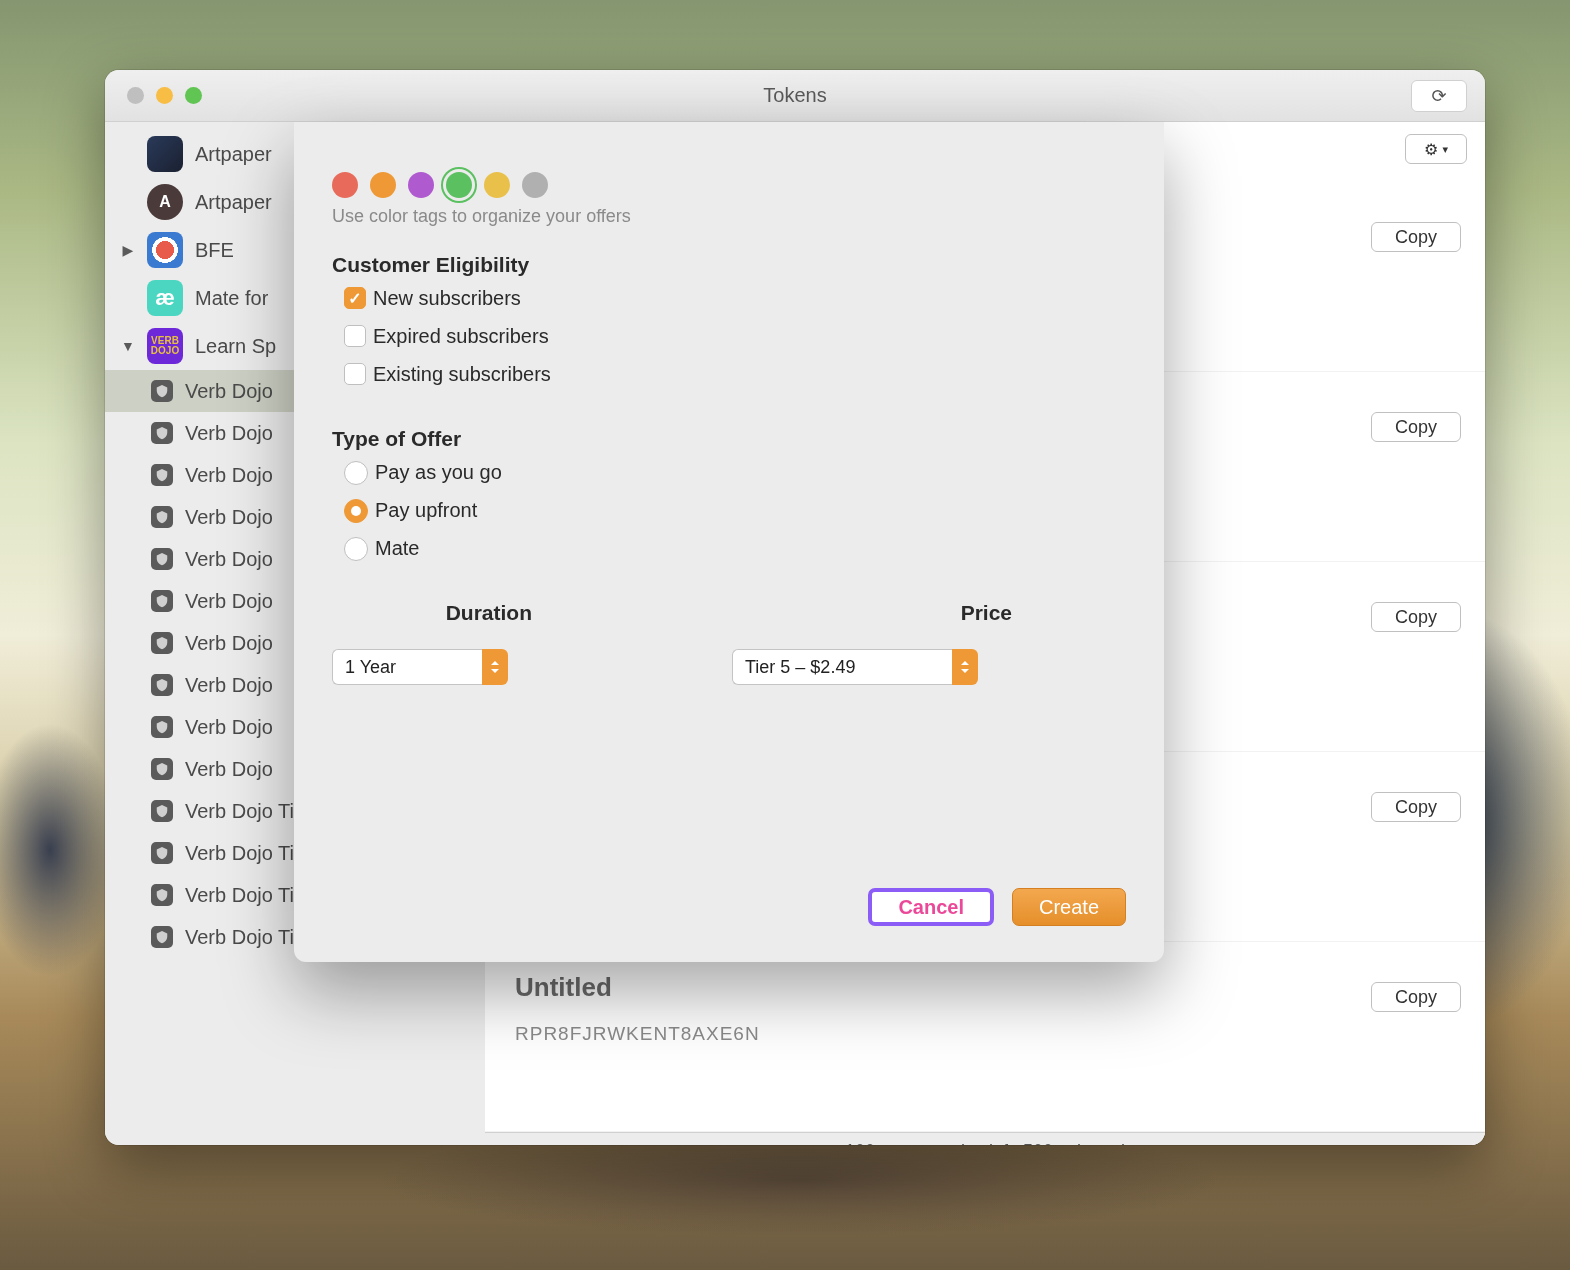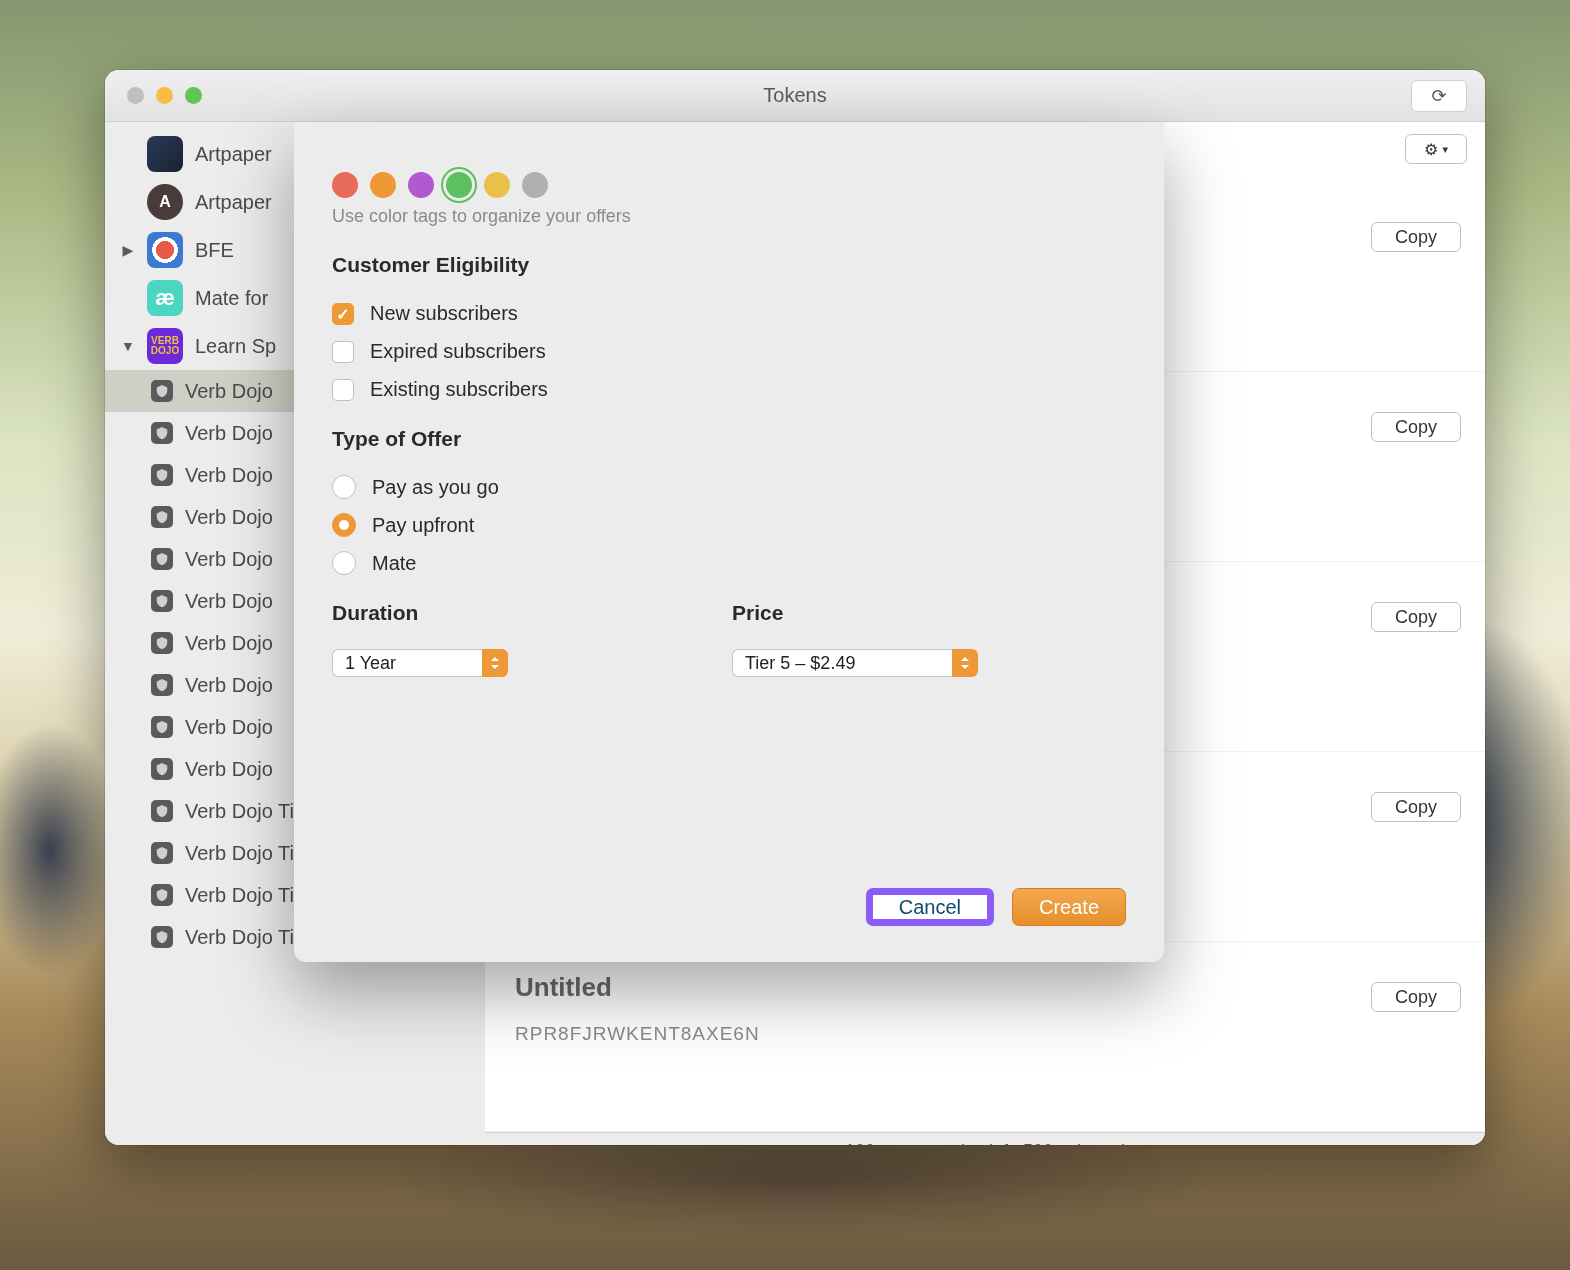"New subscribers" .check-row, .radio-row { align-items: flex-end -> flex-start; gap: 16px -> 7px; margin-left: none -> 12px }
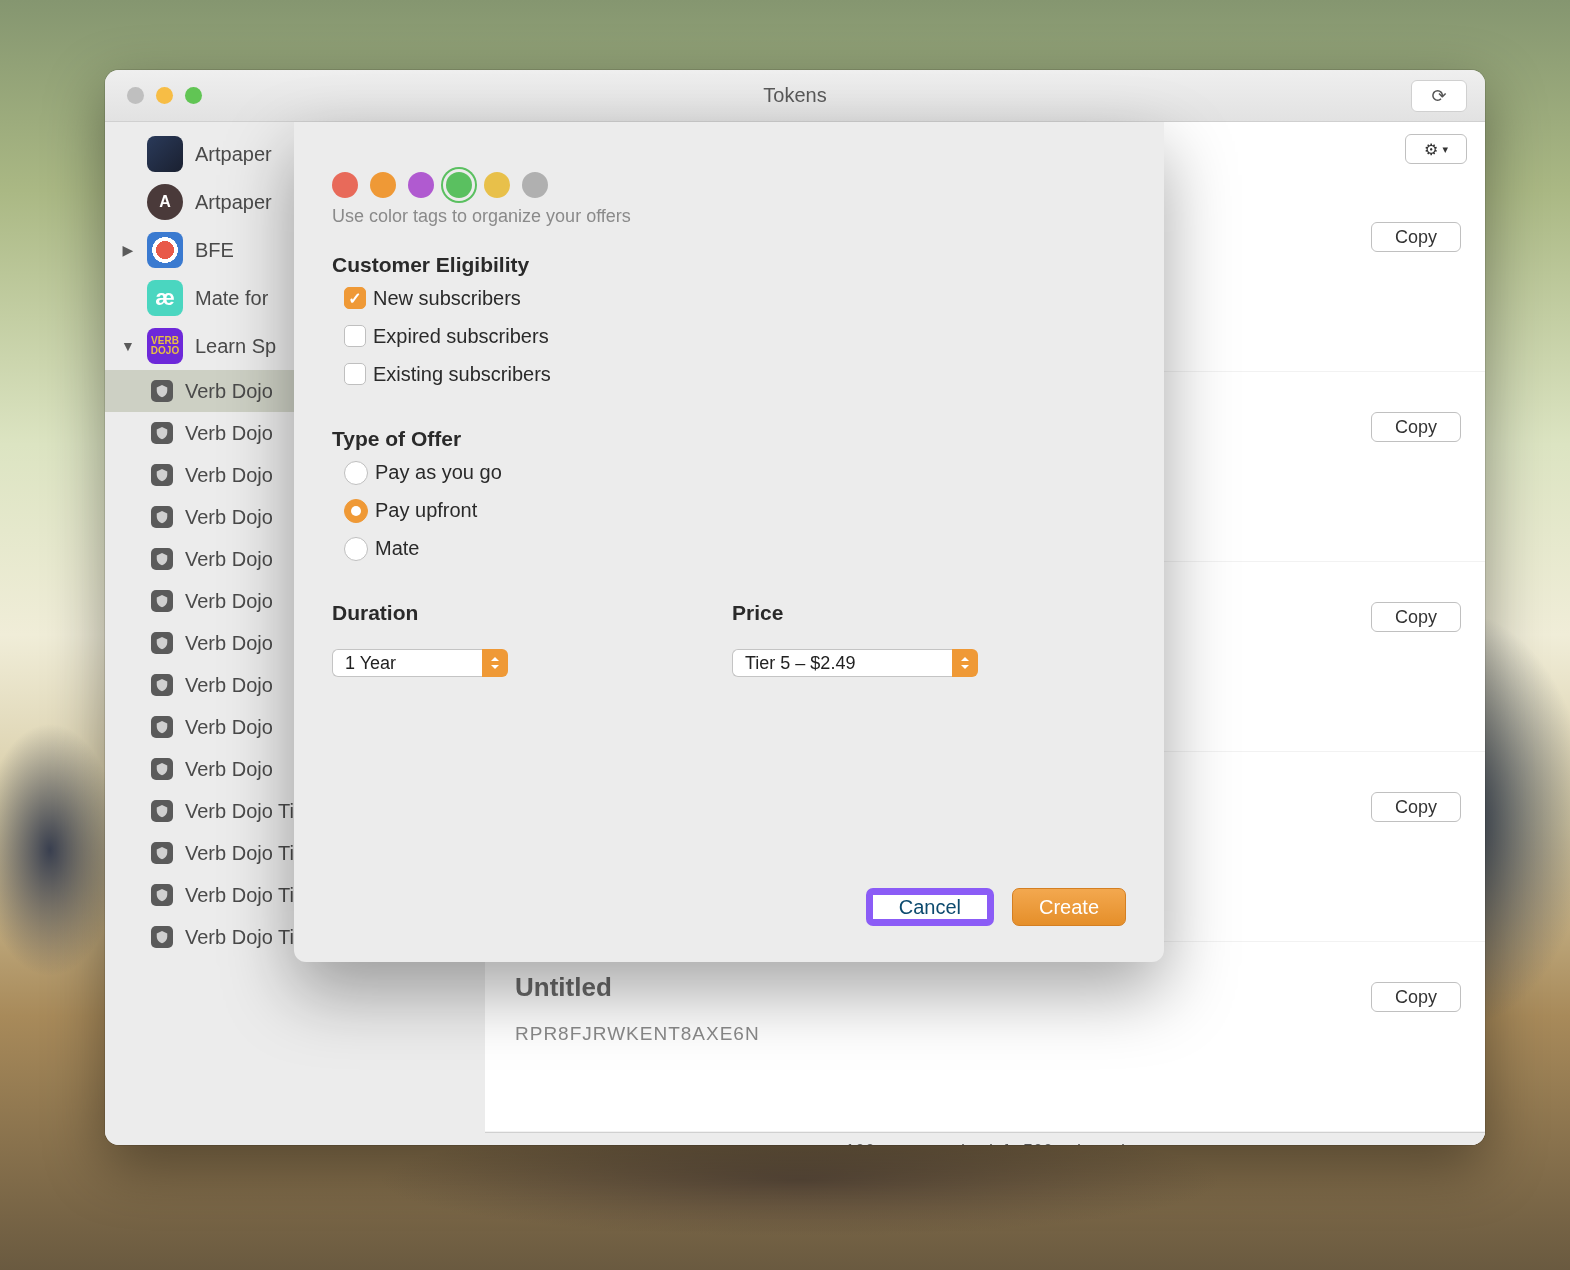"Duration" .col { text-align: none -> right }
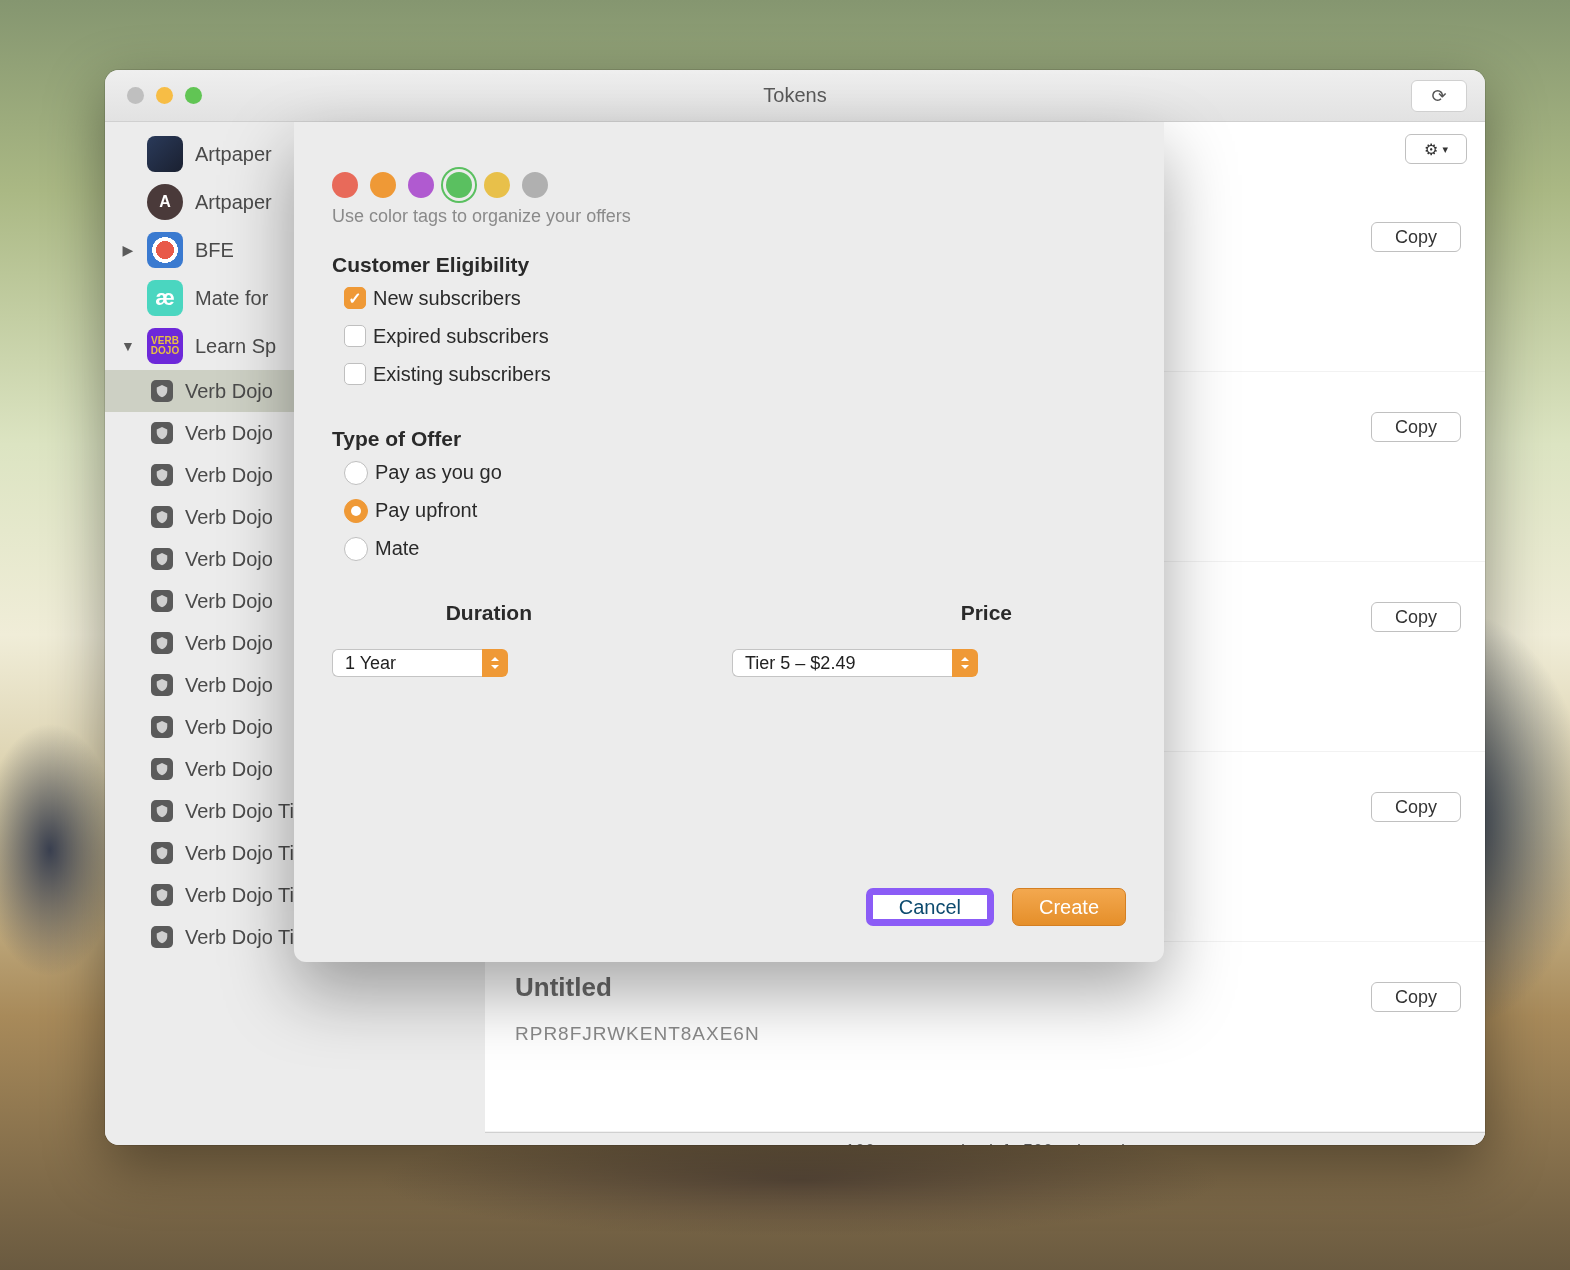"1 Year" .select { height: 28px -> 36px }
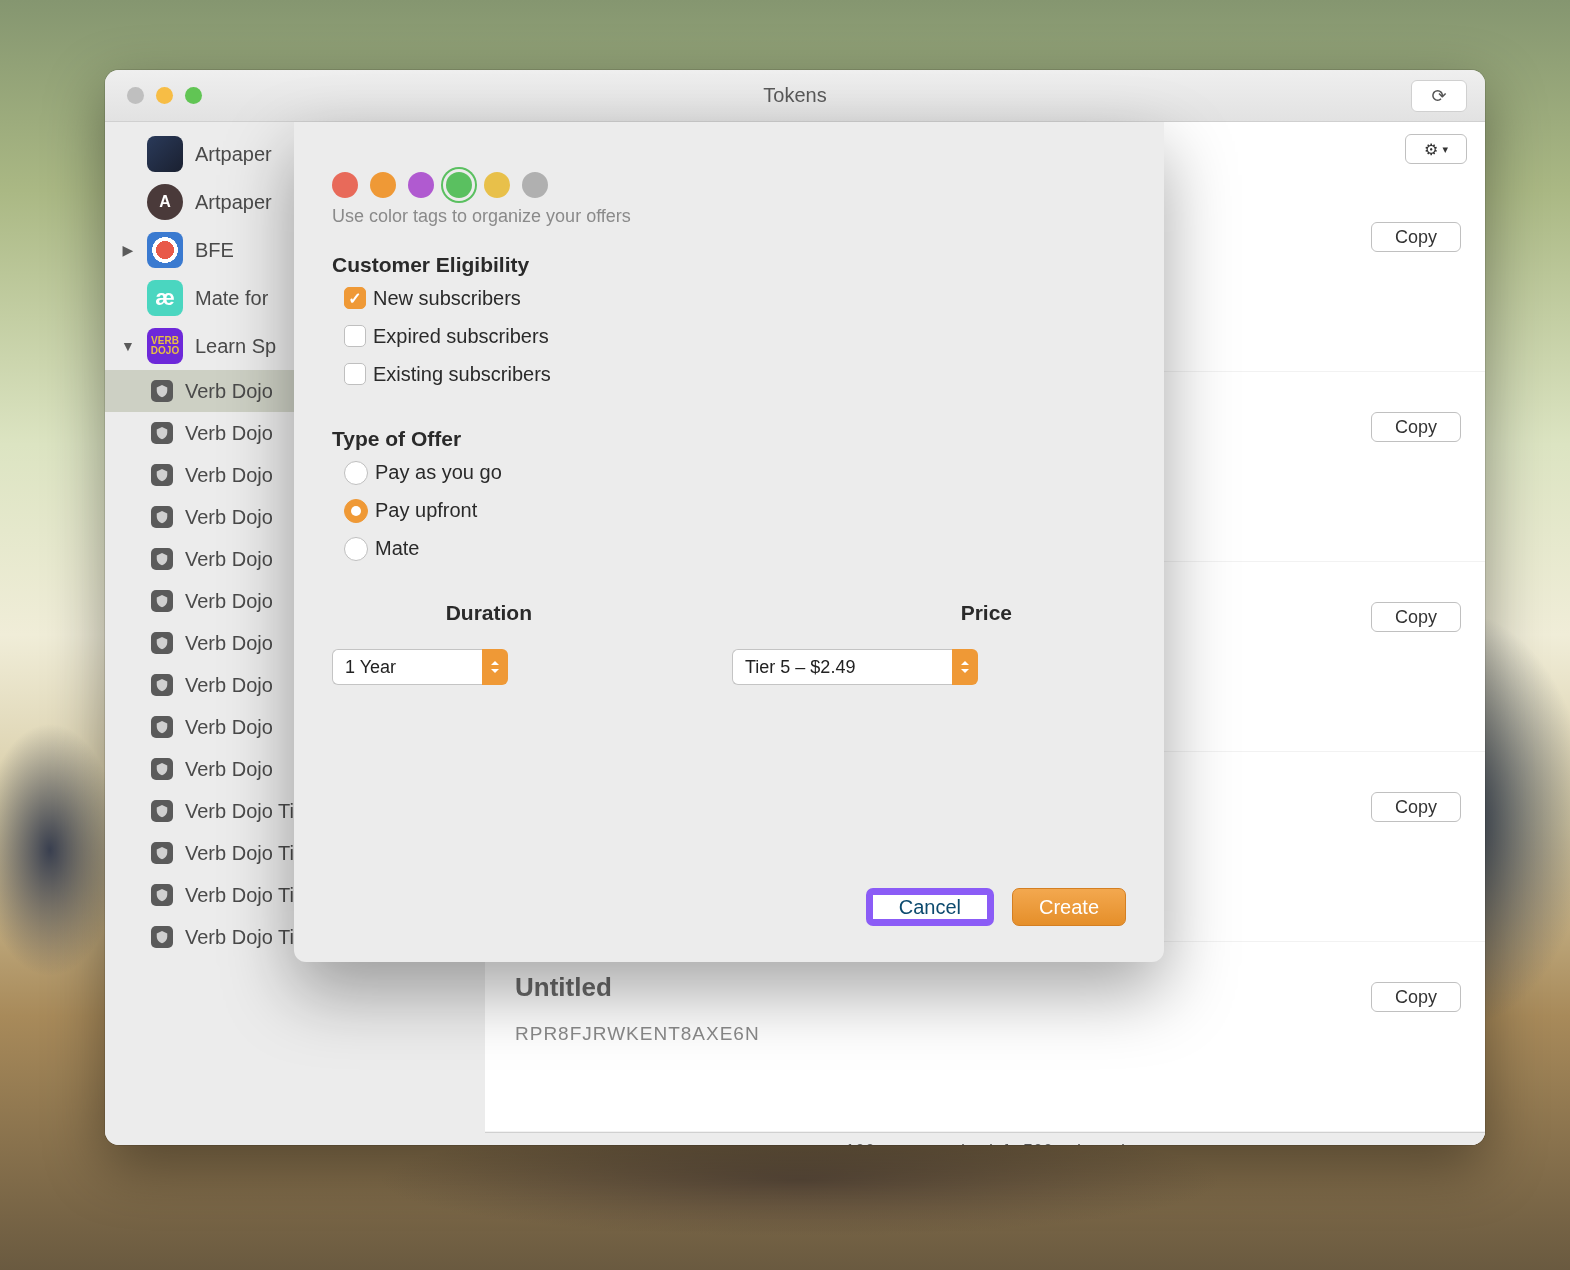"Cancel" .btn-secondary { border: 7px solid #8b5cf6 -> 4px solid #8b5cf6; color: #0c4a6e -> #ec4899; font-weight: none -> bold }
